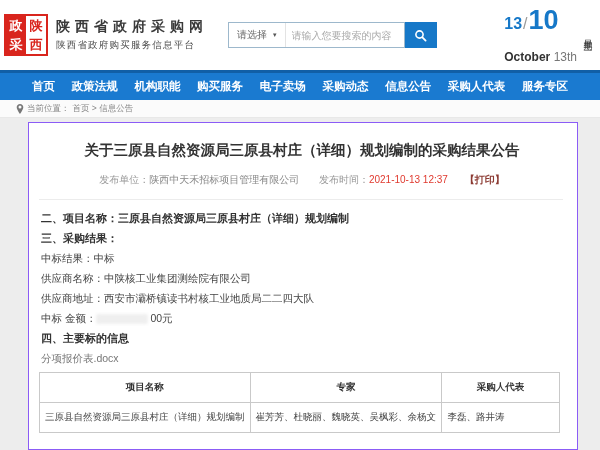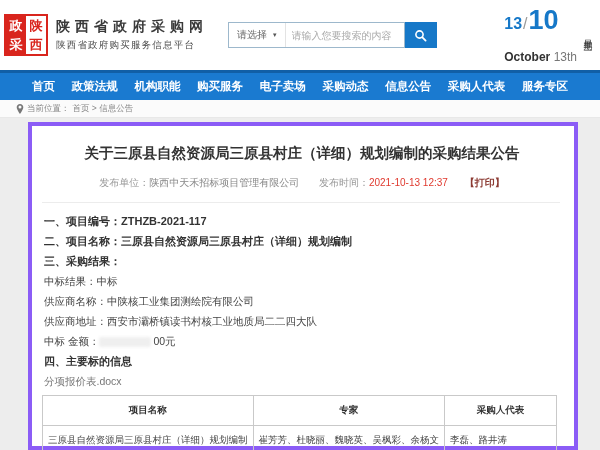"关于三原县自然资源局三原县村庄（详细）规划编制的采购结果公告" .card { border: 4px solid #8b5cf6 -> 1px solid #8b5cf6 }
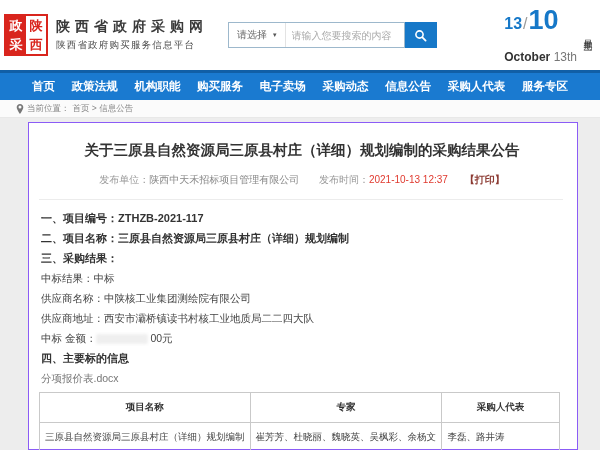"一、项目编号：ZTHZB-2021-117" div.body-line { html: <div> <span>一、项目编号：</span><span>ZTHZB-2021-117</span> </div> -> none }
